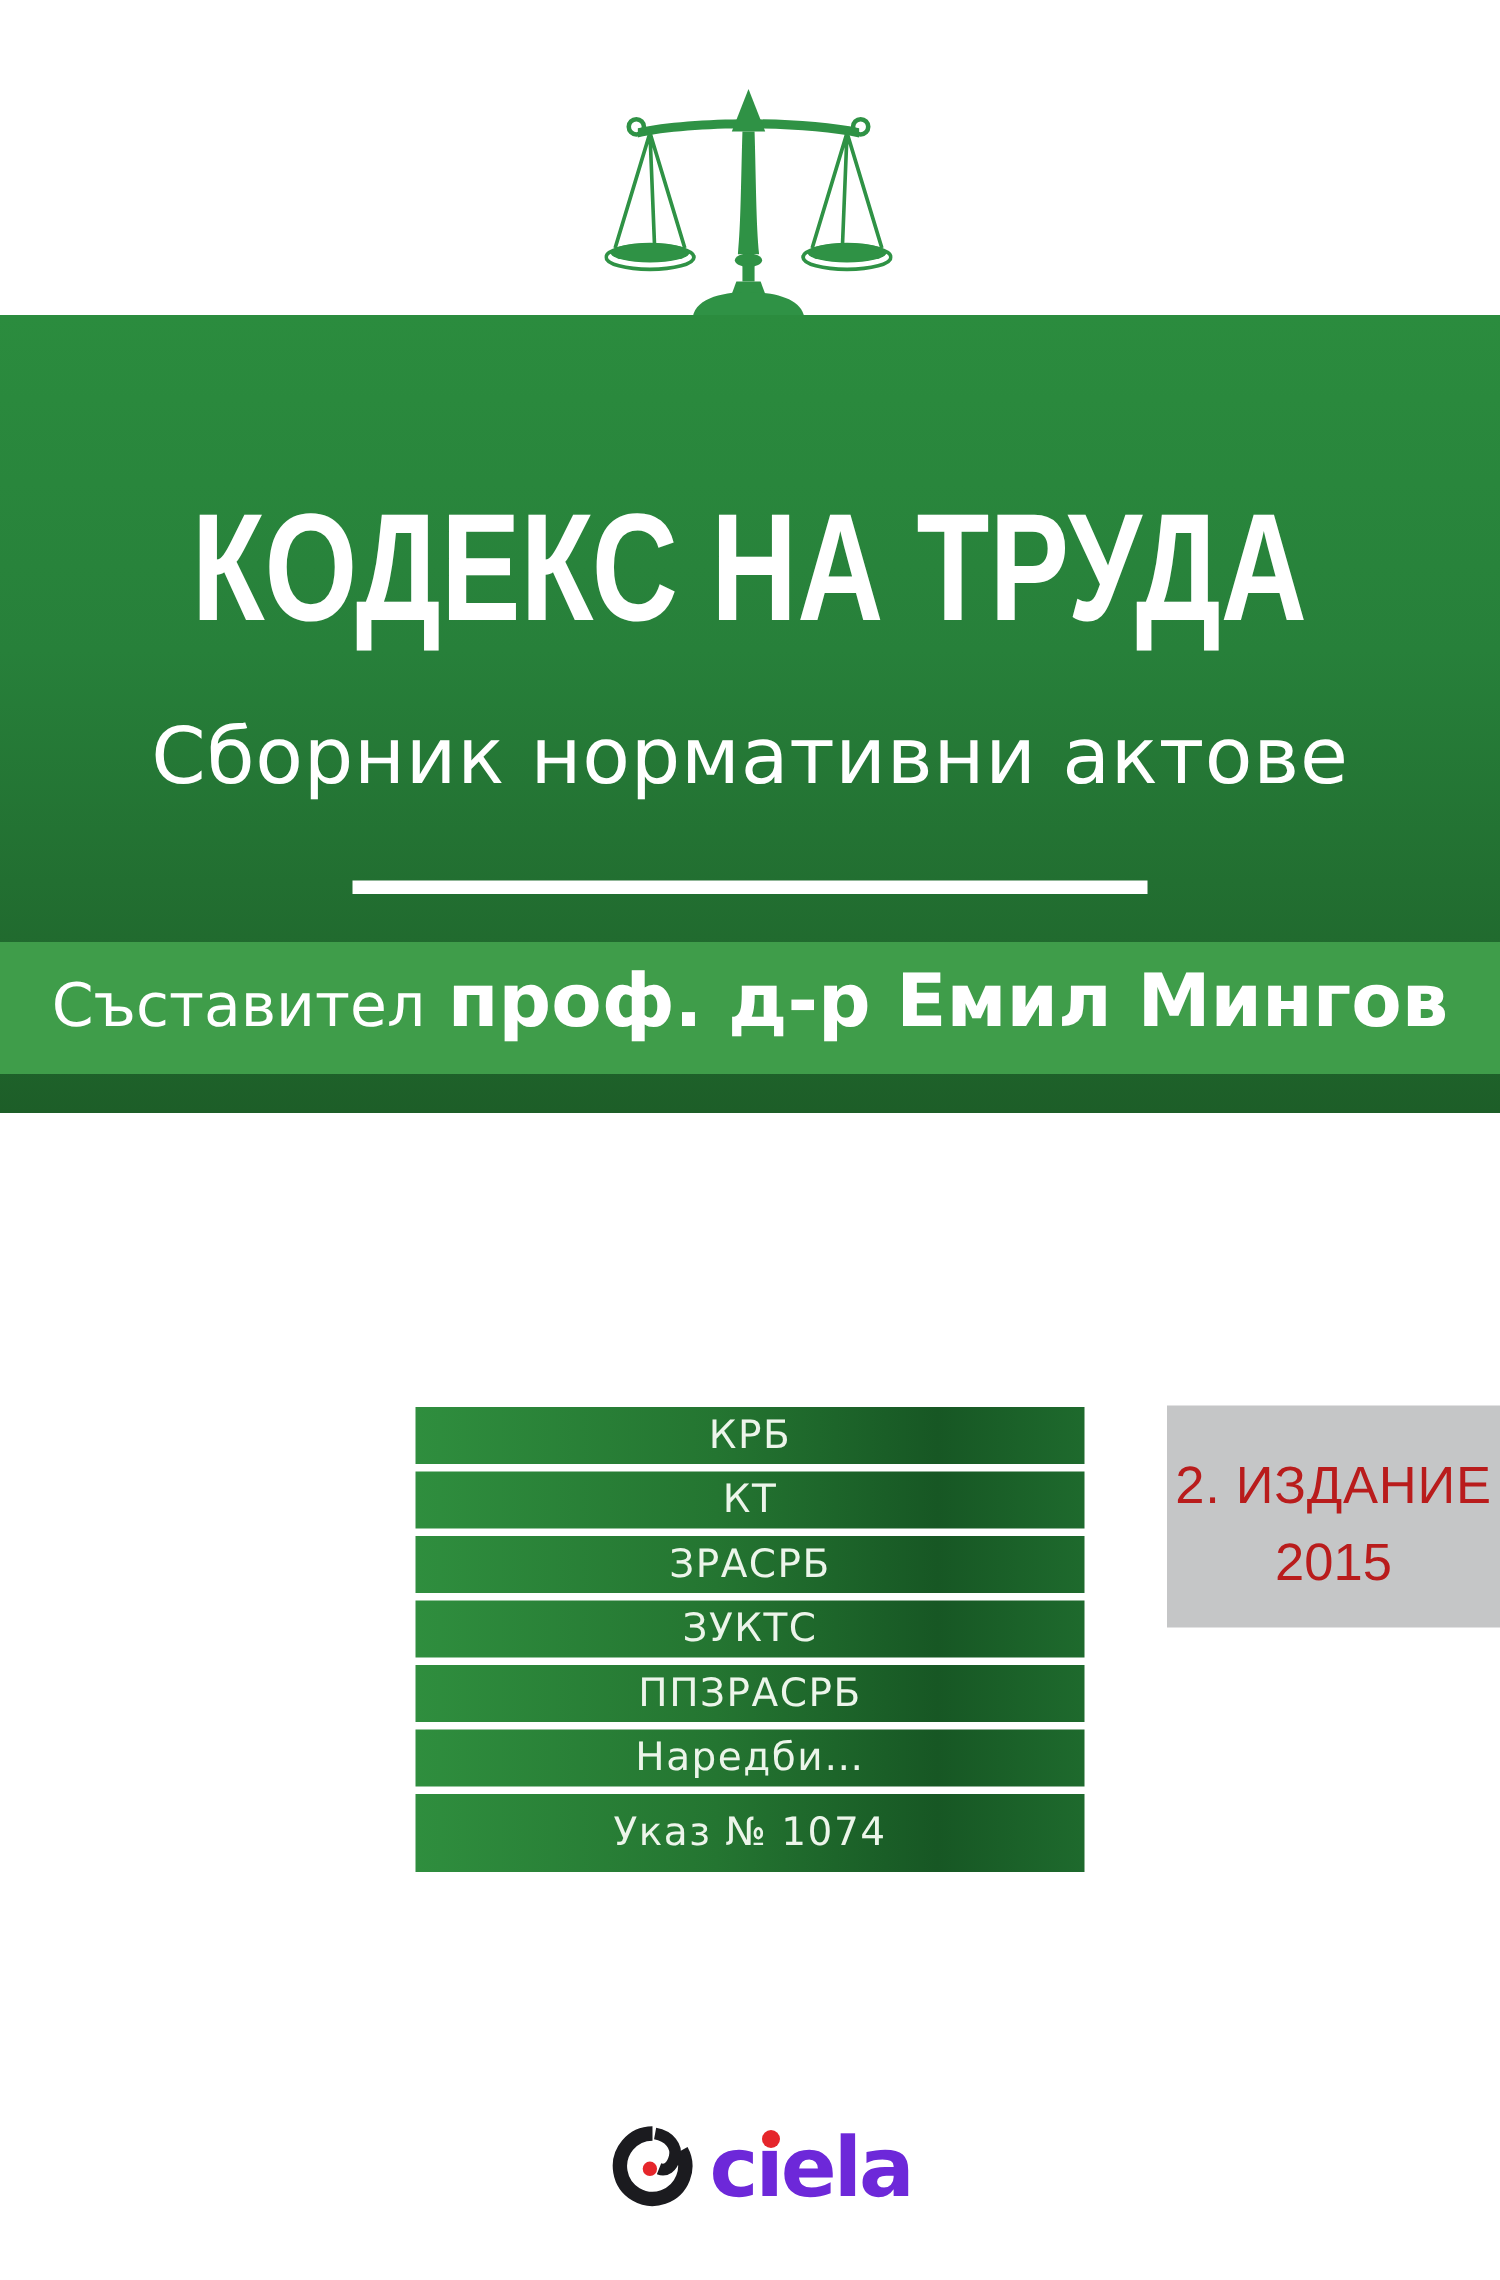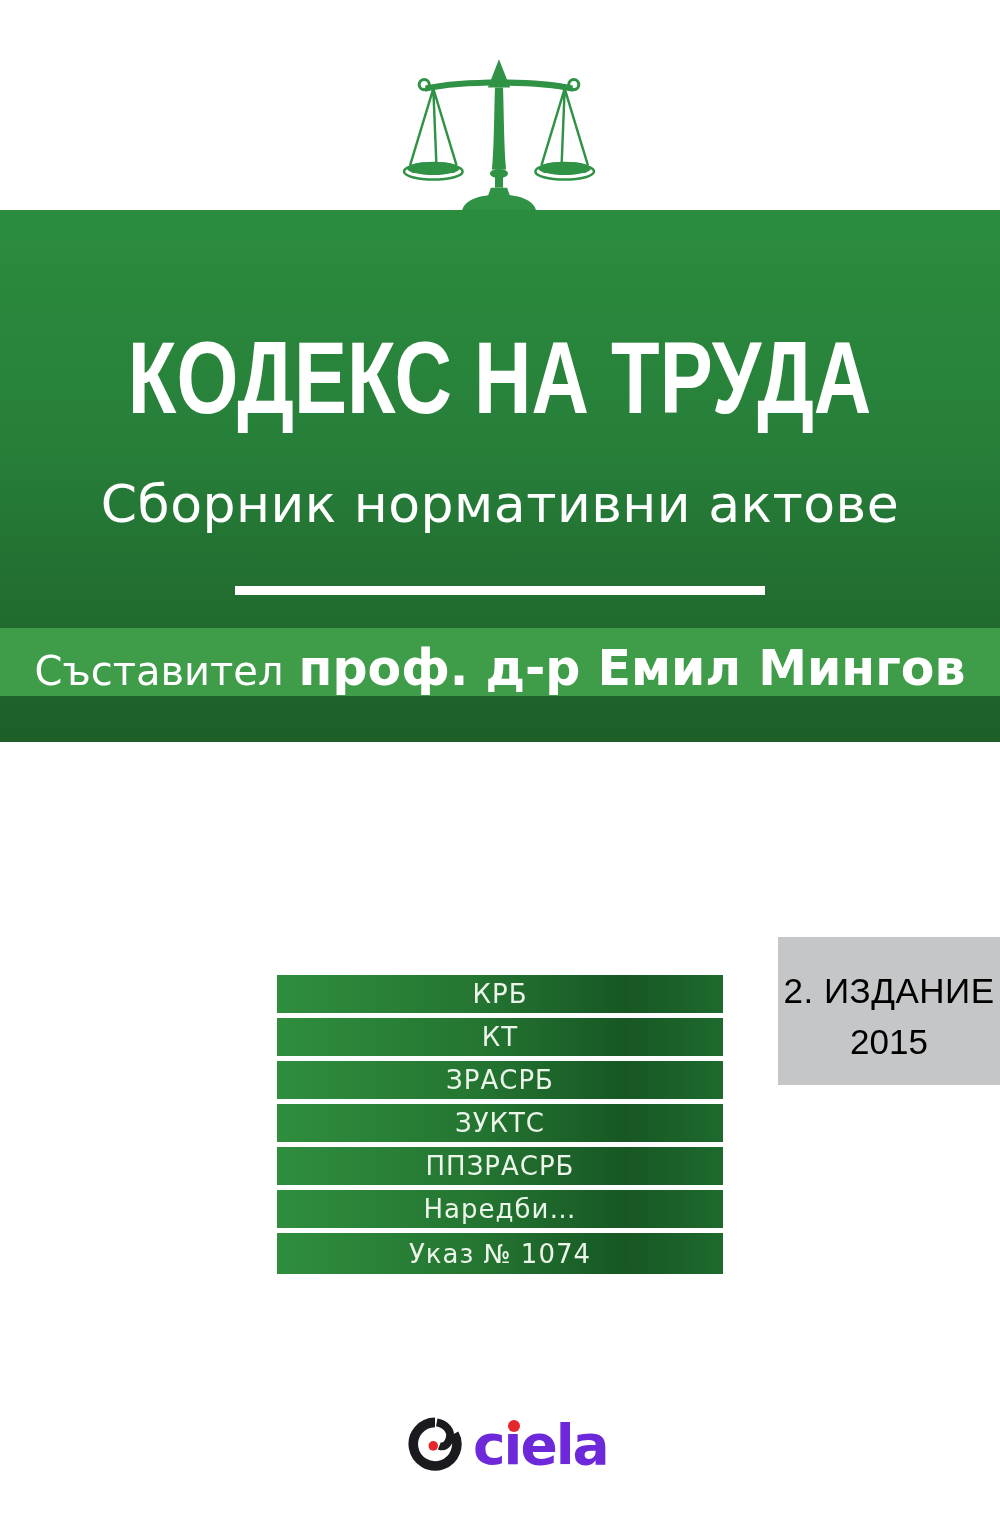"Съставител" .band-composer { height: 68px -> 88px }
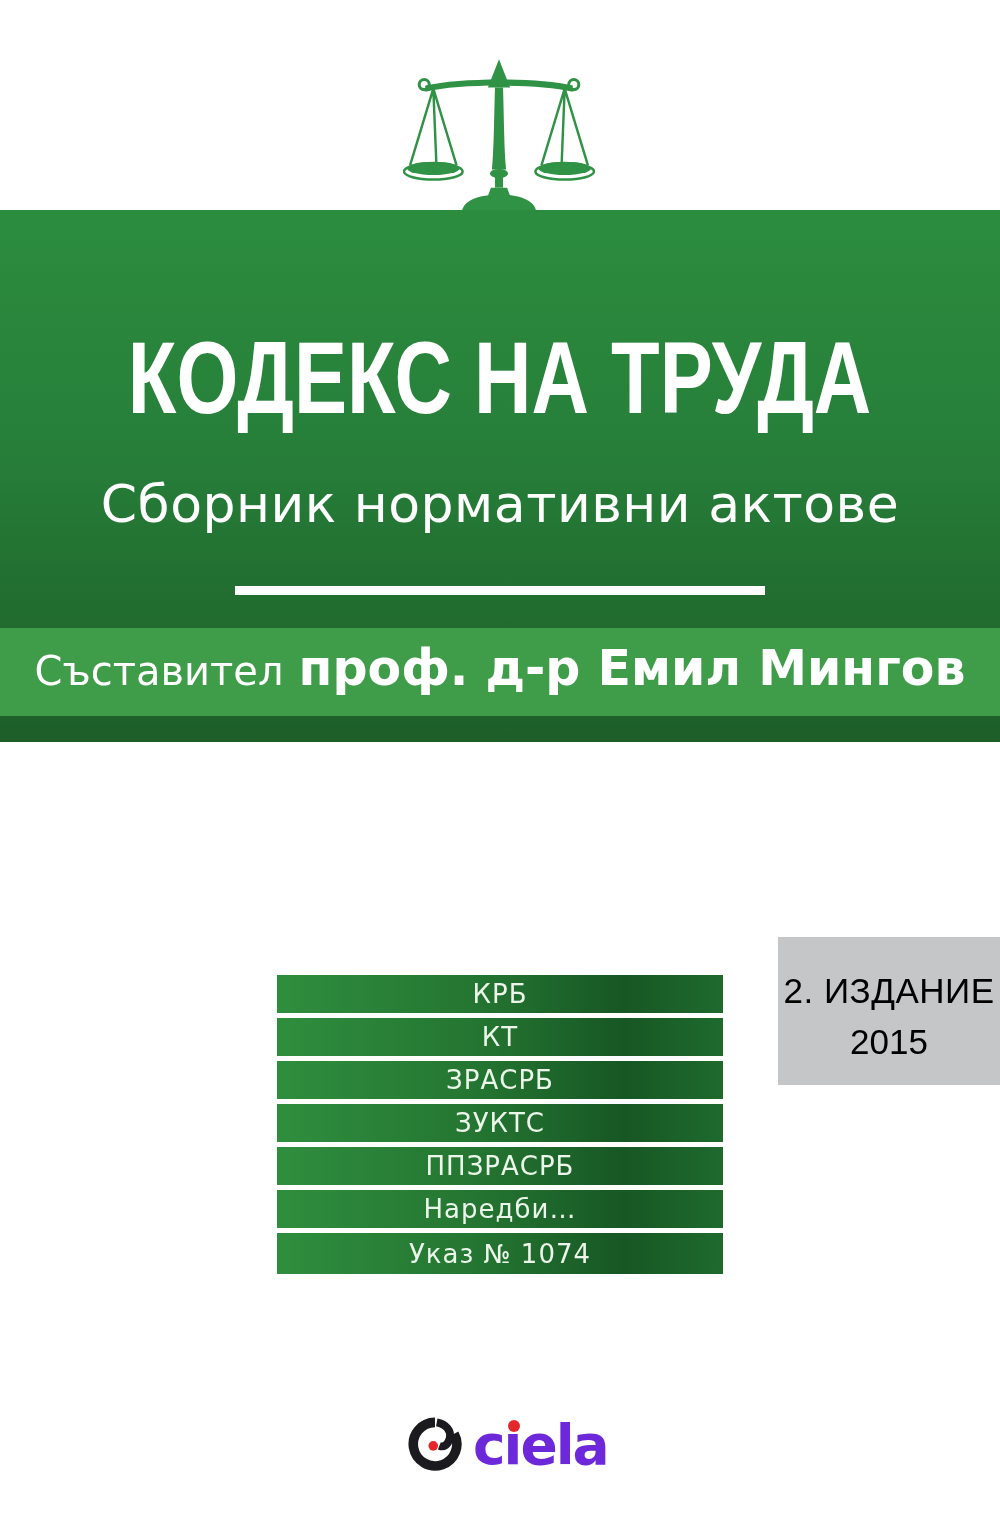"КРБ" .acts { top: 975px -> 938px }
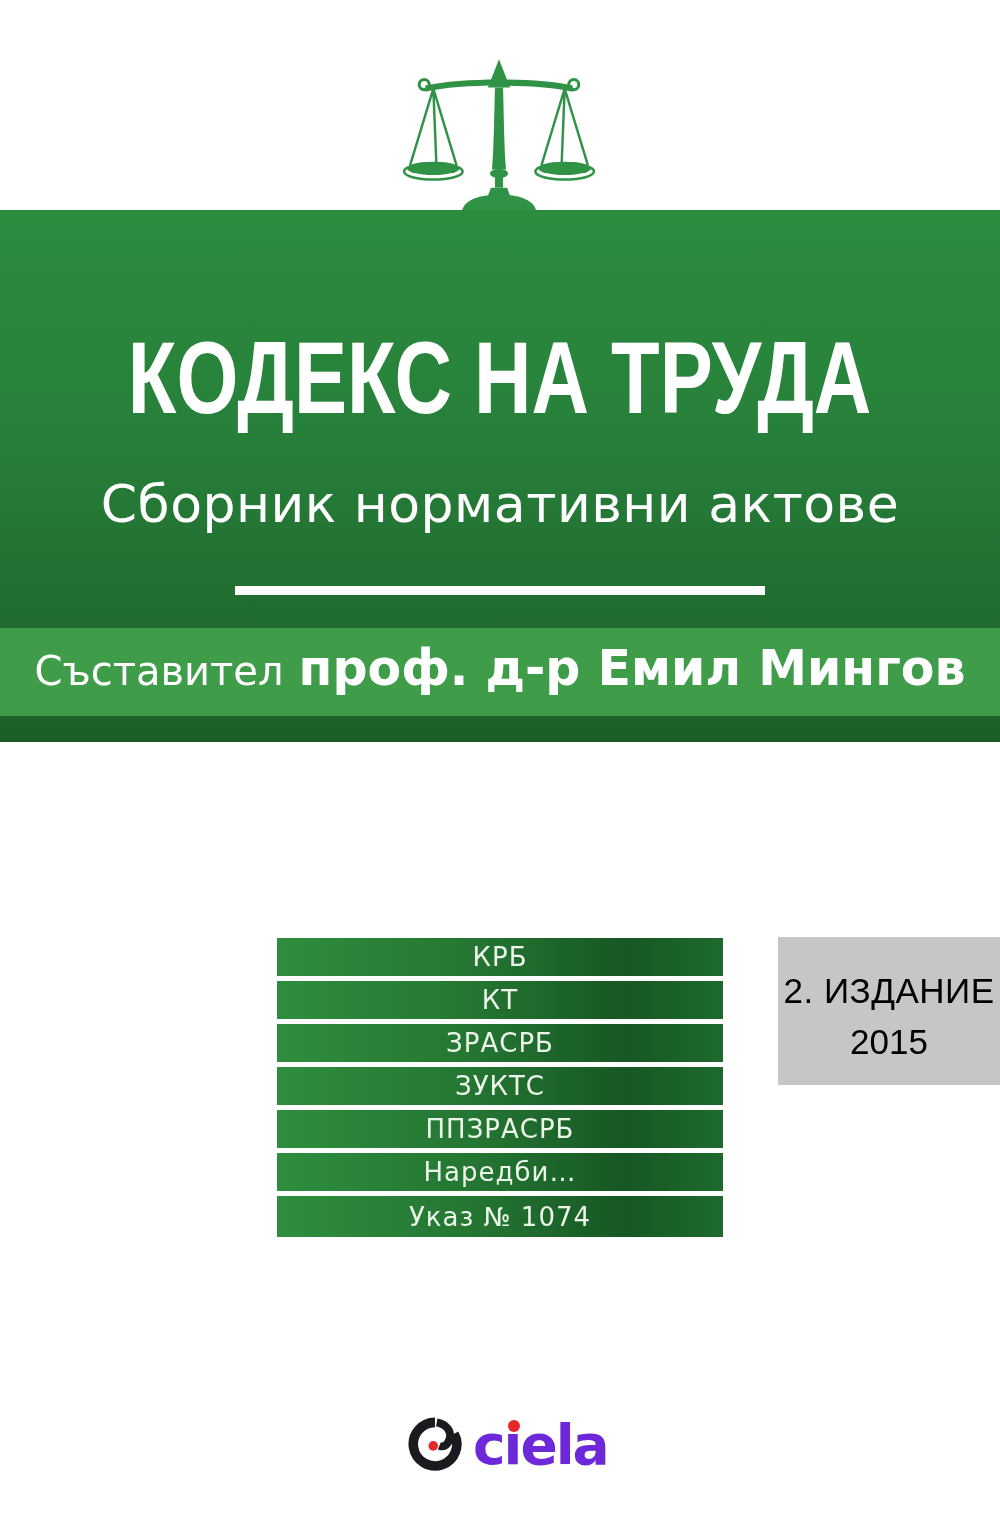"2. ИЗДАНИЕ" .edition { color: #000000 -> #b91c1c }
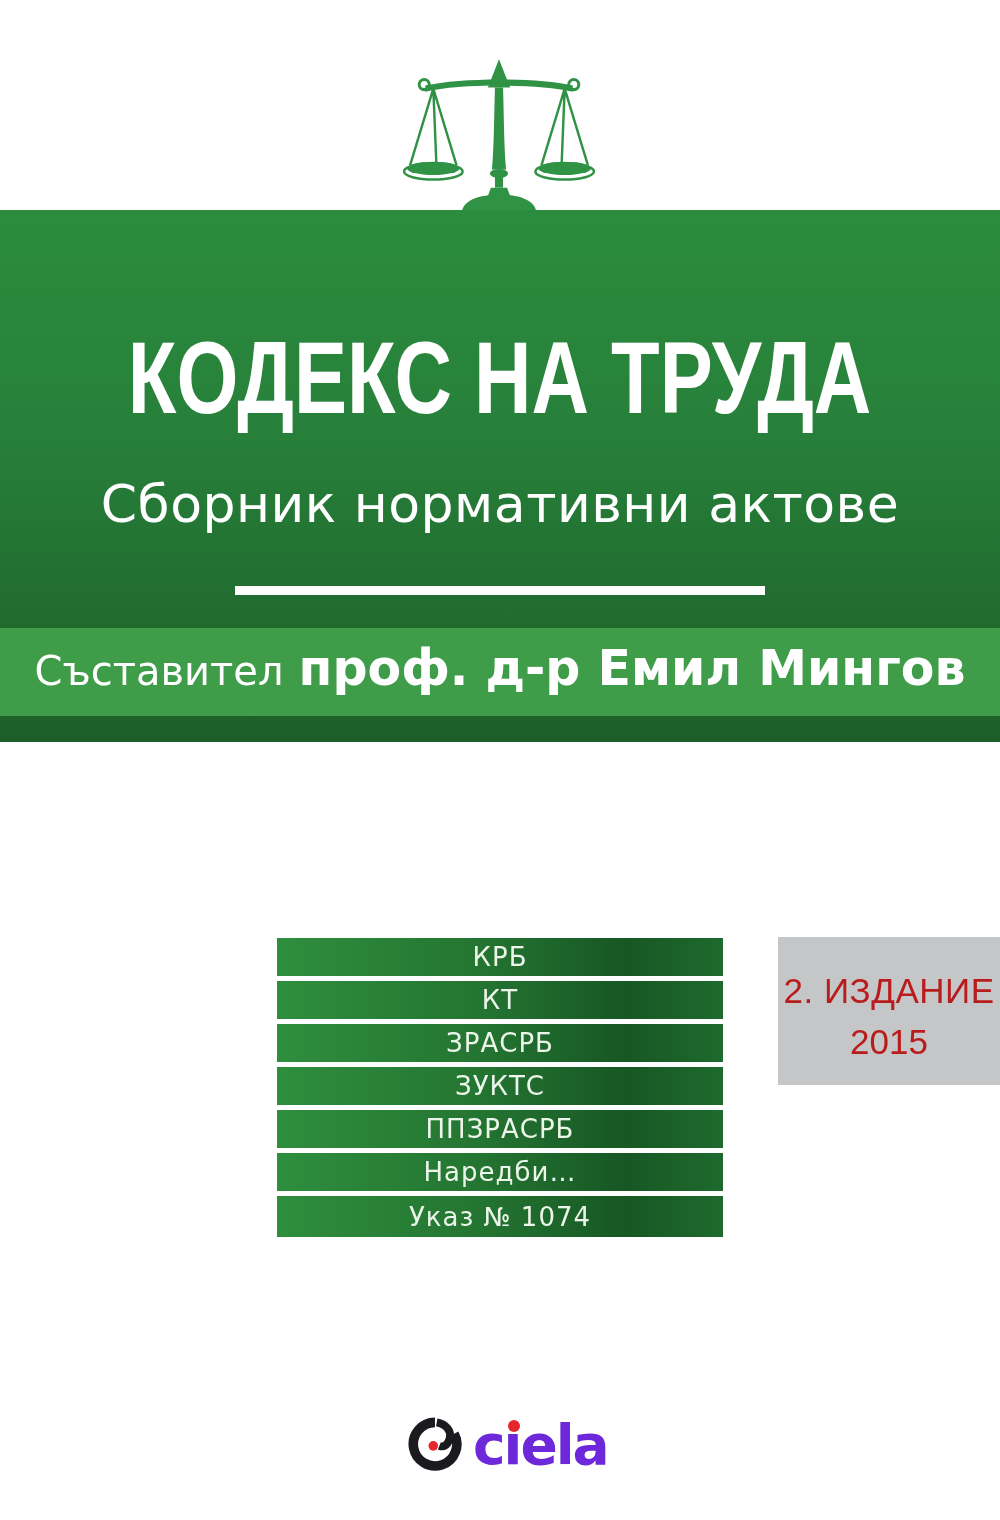"Указ № 1074" .act-bar:last-child { height: 41px -> 52px }
